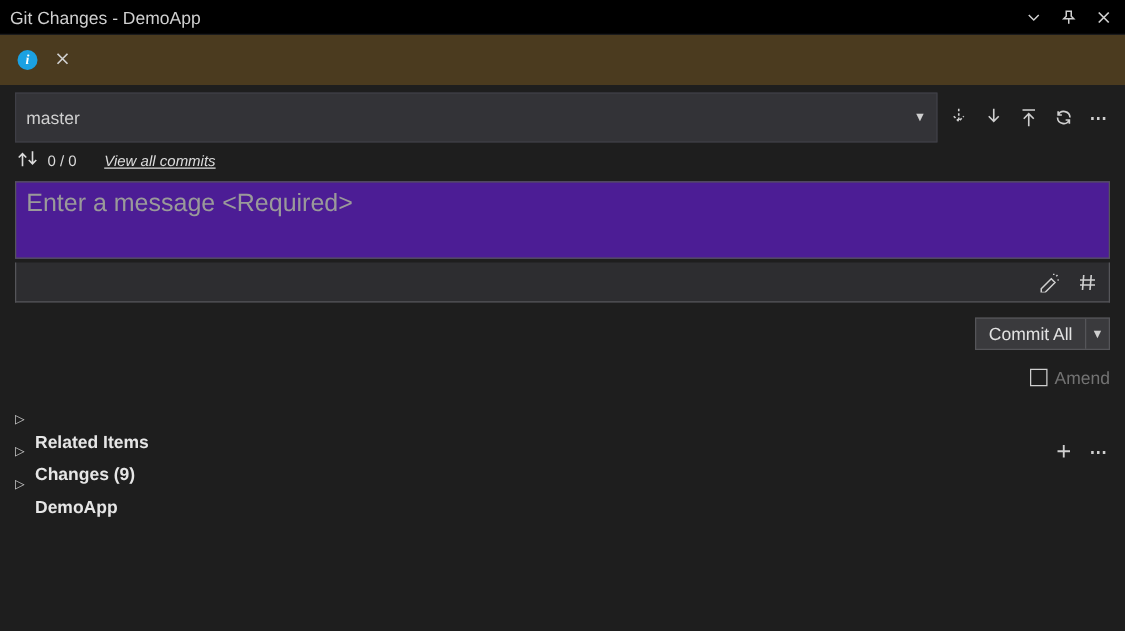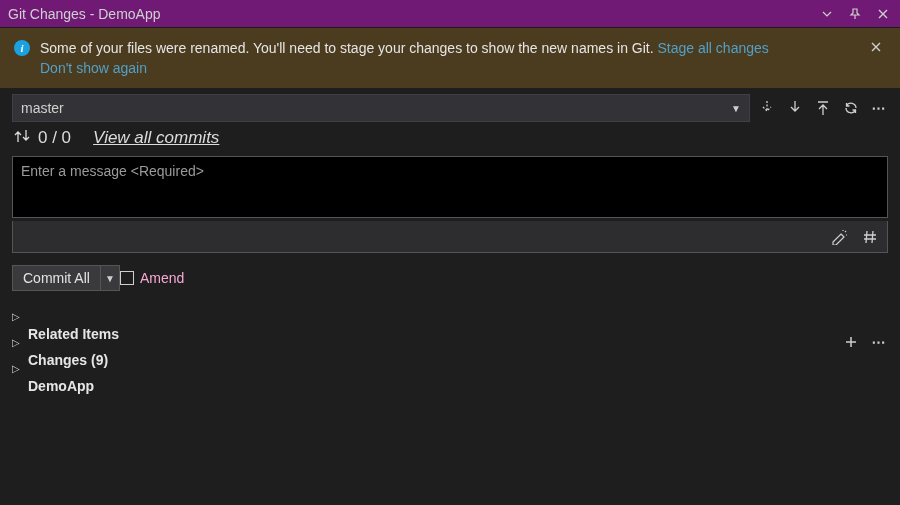"Git Changes - DemoApp" .titlebar { background: #701a75 -> #000000 }
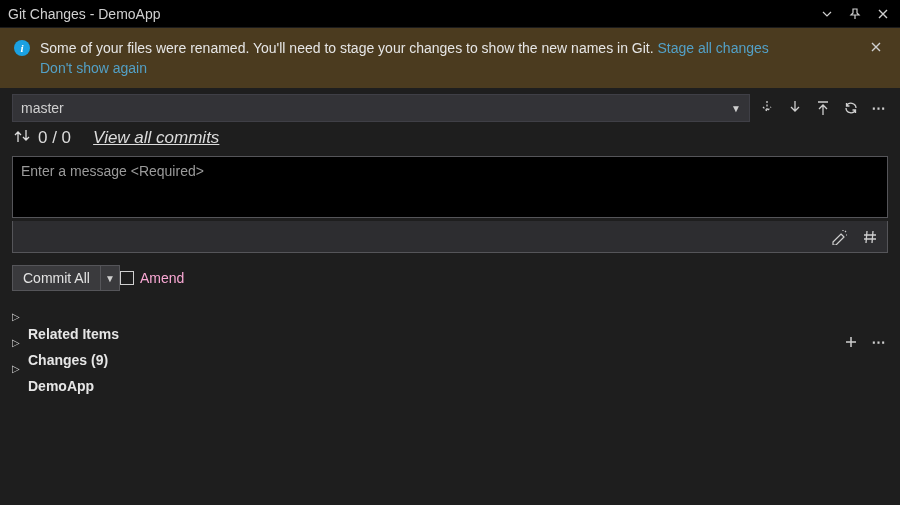"Some of your files were" div.notif-body { html: <div> <span>Some of your files were renamed. You'll need to stage your changes to show the new names in Git. </span><a>Stage all changes</a><br> <a>Don't show again</a> </div> -> none }
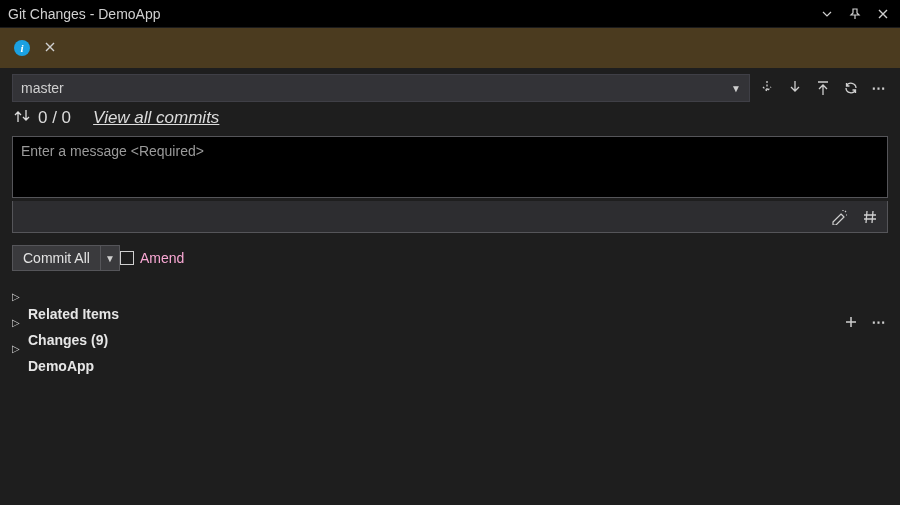"master" .branch-select { height: 28px -> 40px }
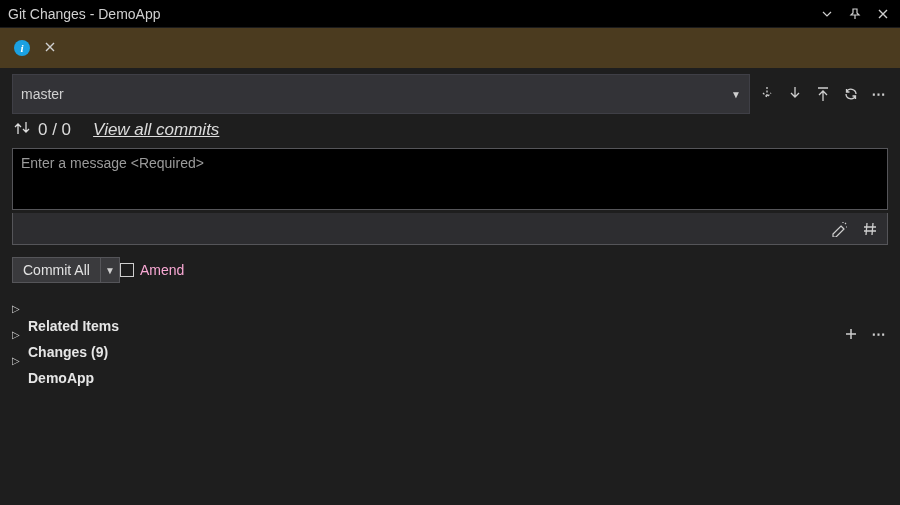"0 / 0" .status-row { font-size: 17px -> 12px }
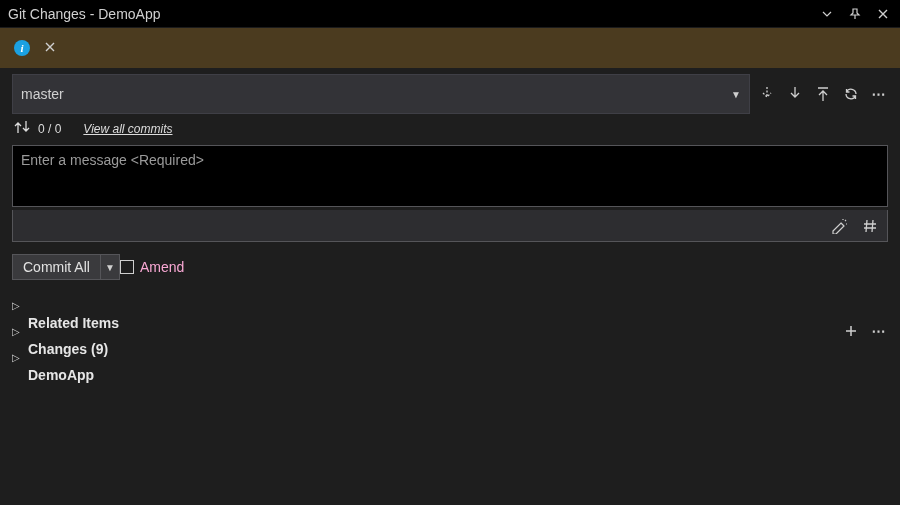"Enter a message <Required>" .msg-input { background: #000000 -> #4c1d95; font-size: 14px -> 20px }
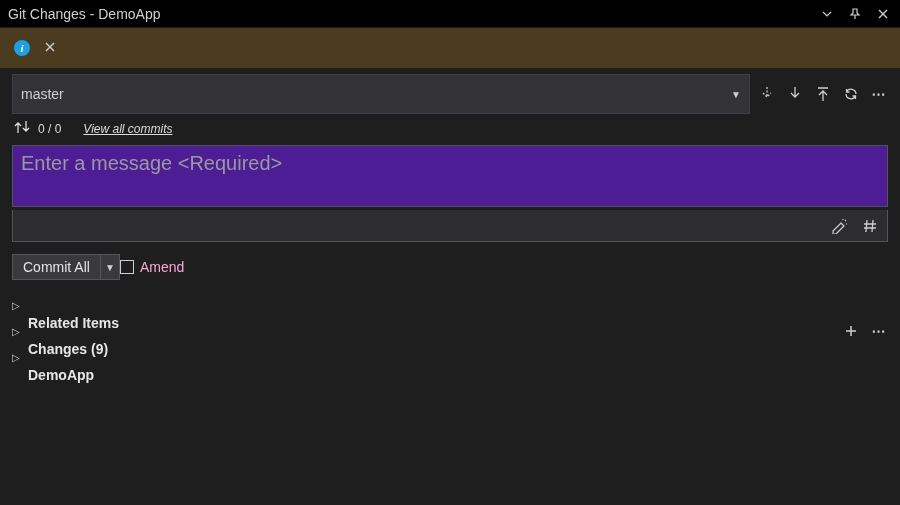"Commit All" .commit-row { align-items: center -> flex-end; flex-direction: none -> column; gap: none -> 14px }
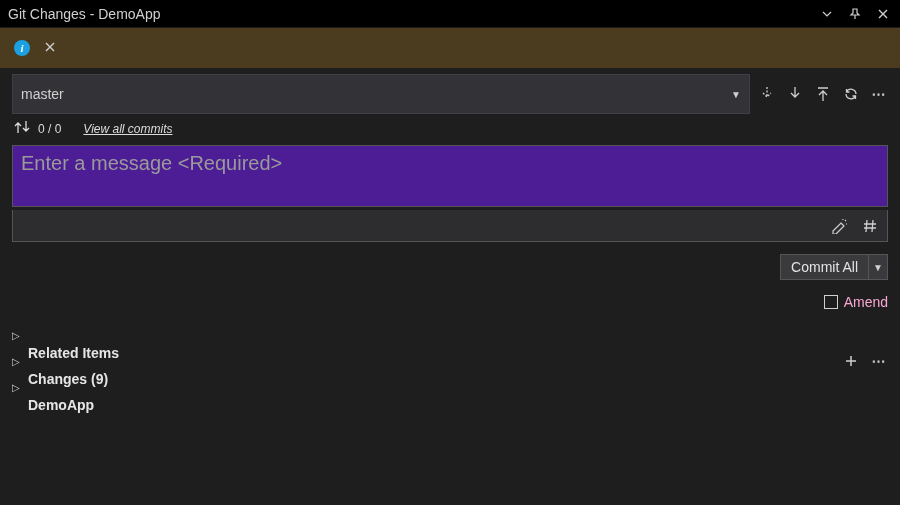"Amend" .amend { color: #f9a8d4 -> #737373 }
